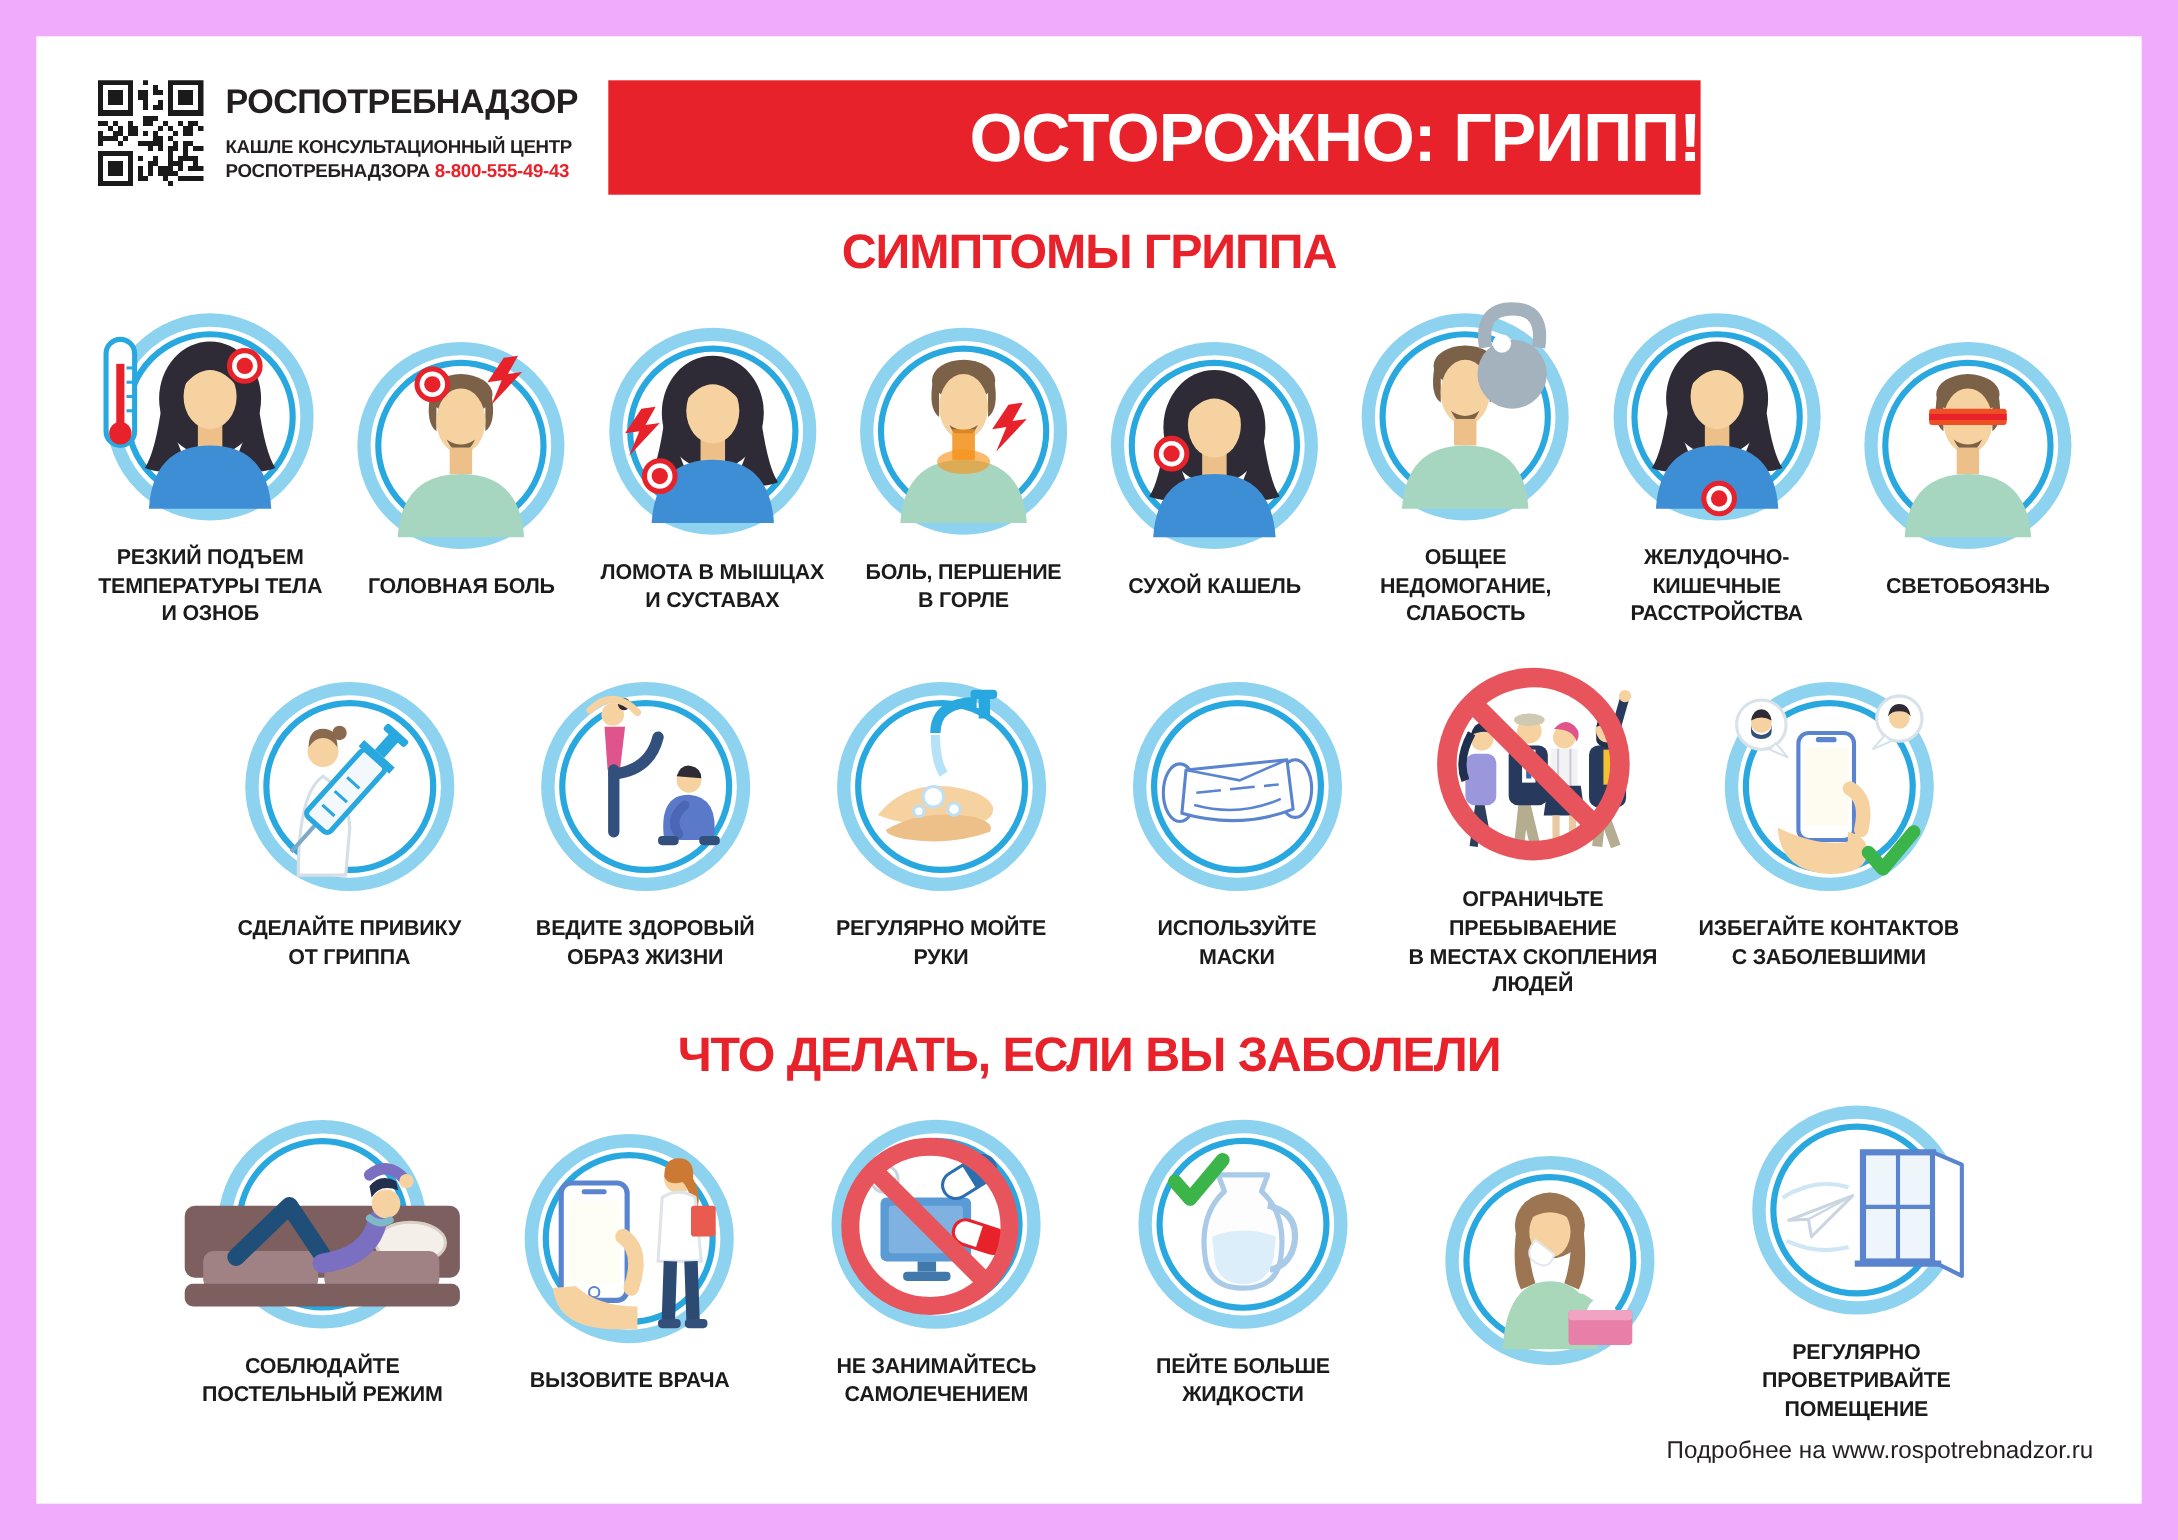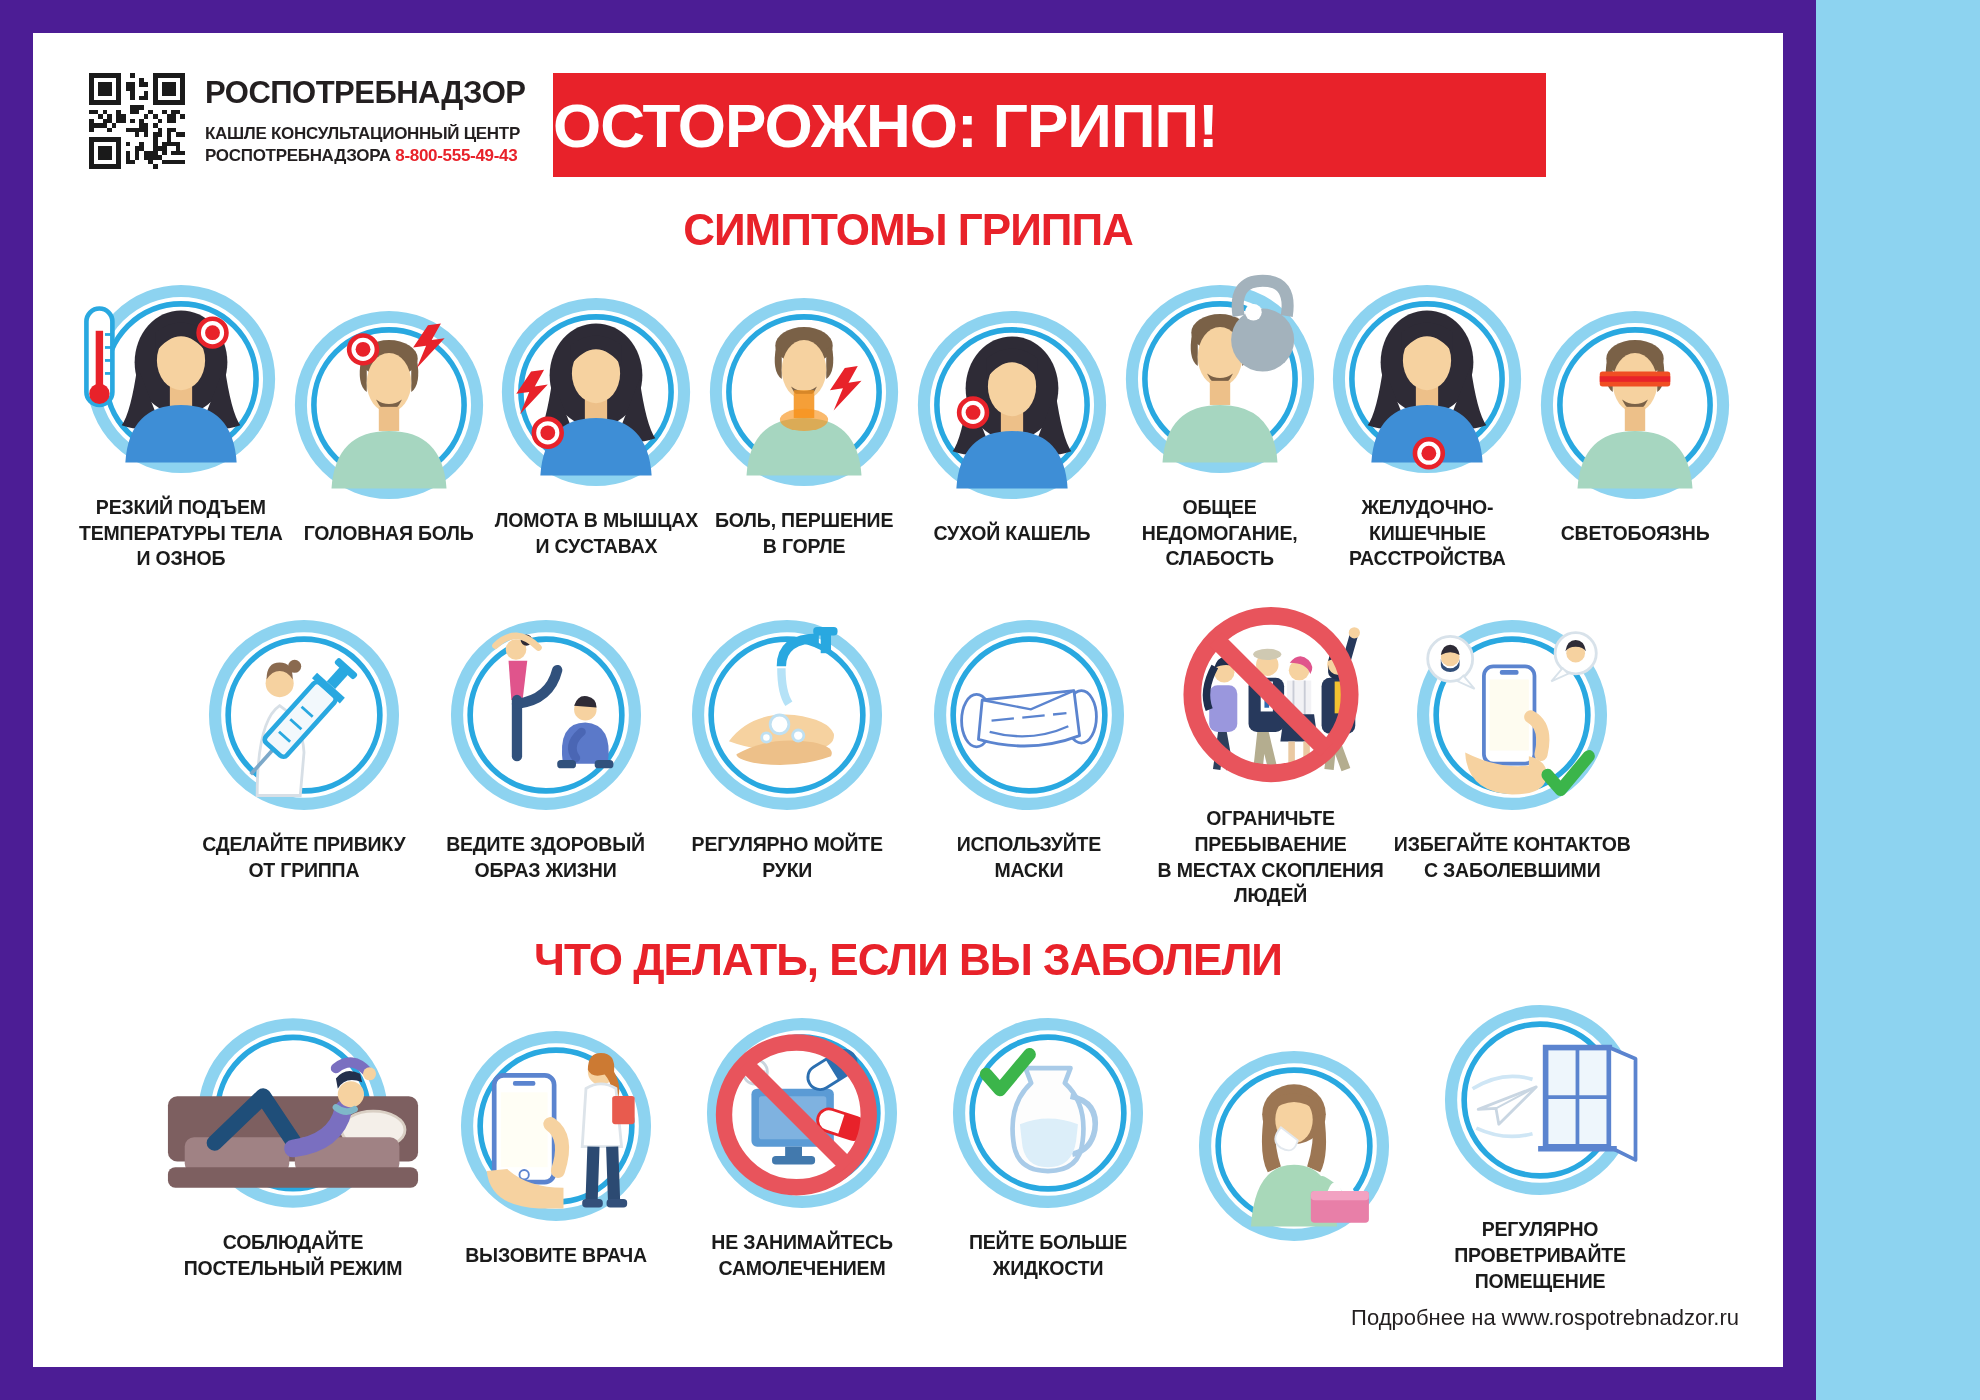"РОСПОТРЕБНАДЗОР" .page { background: #4c1d95 -> #f0abfc; width: 1816px -> 1980px }
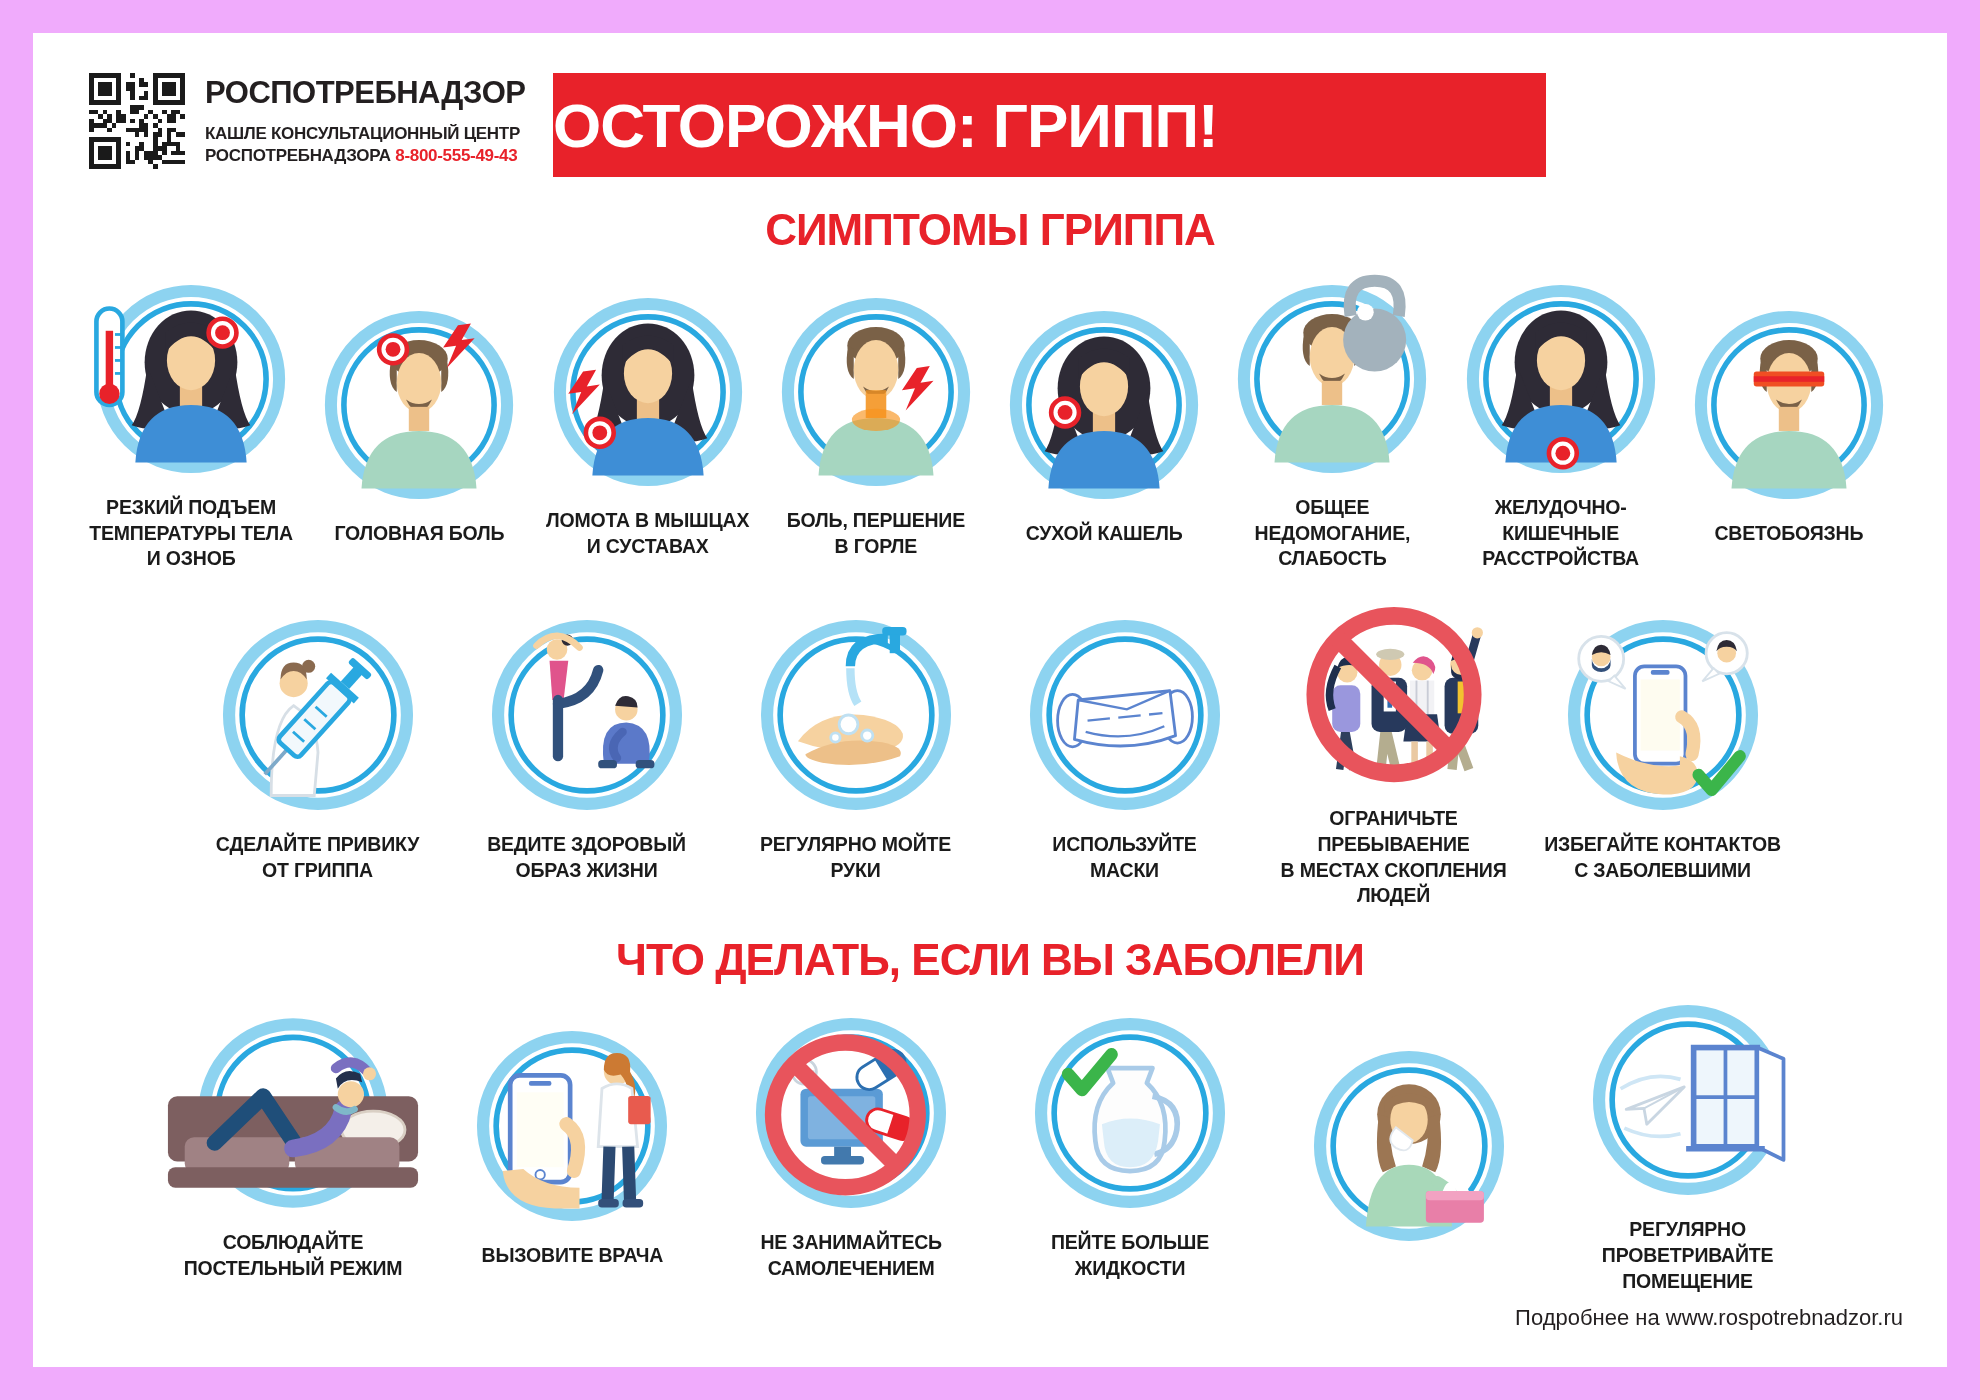"ОСТОРОЖНО: ГРИПП!" .banner { justify-content: flex-start -> flex-end }
